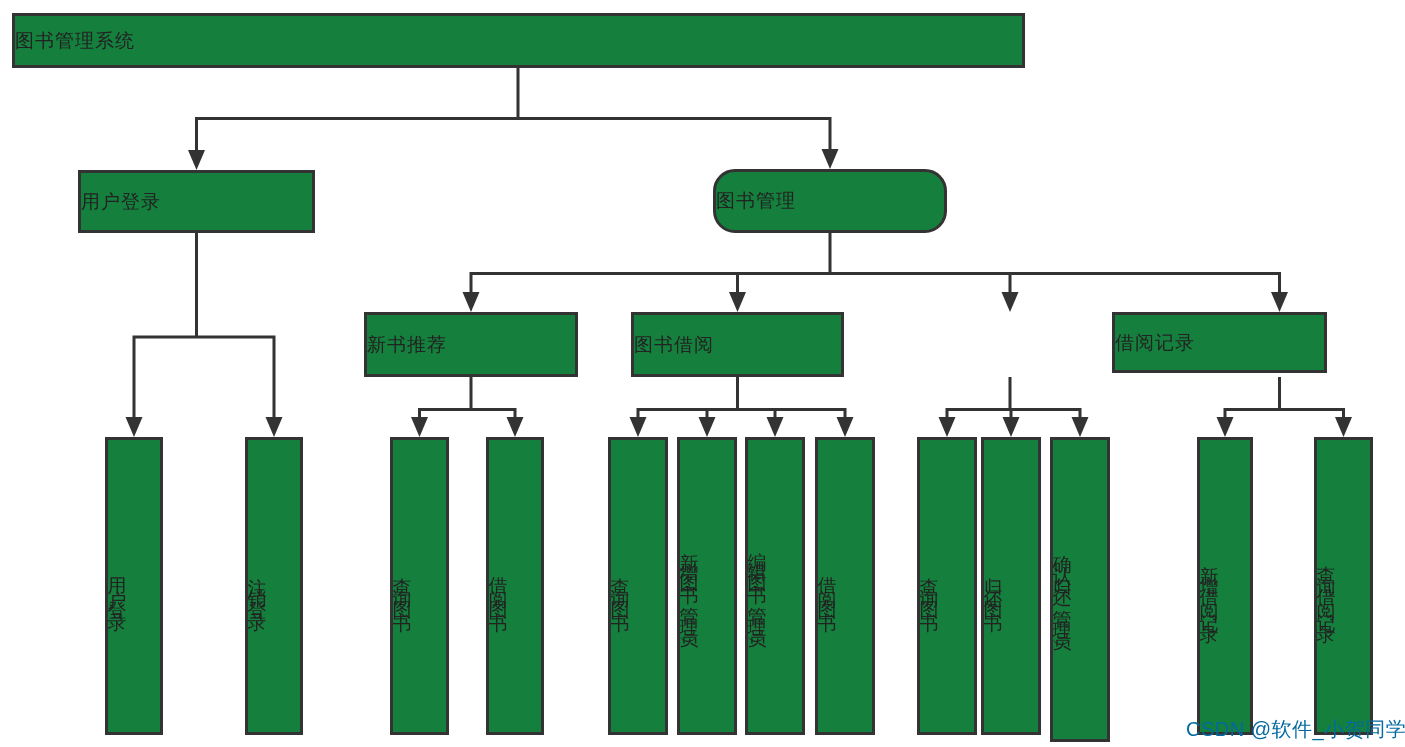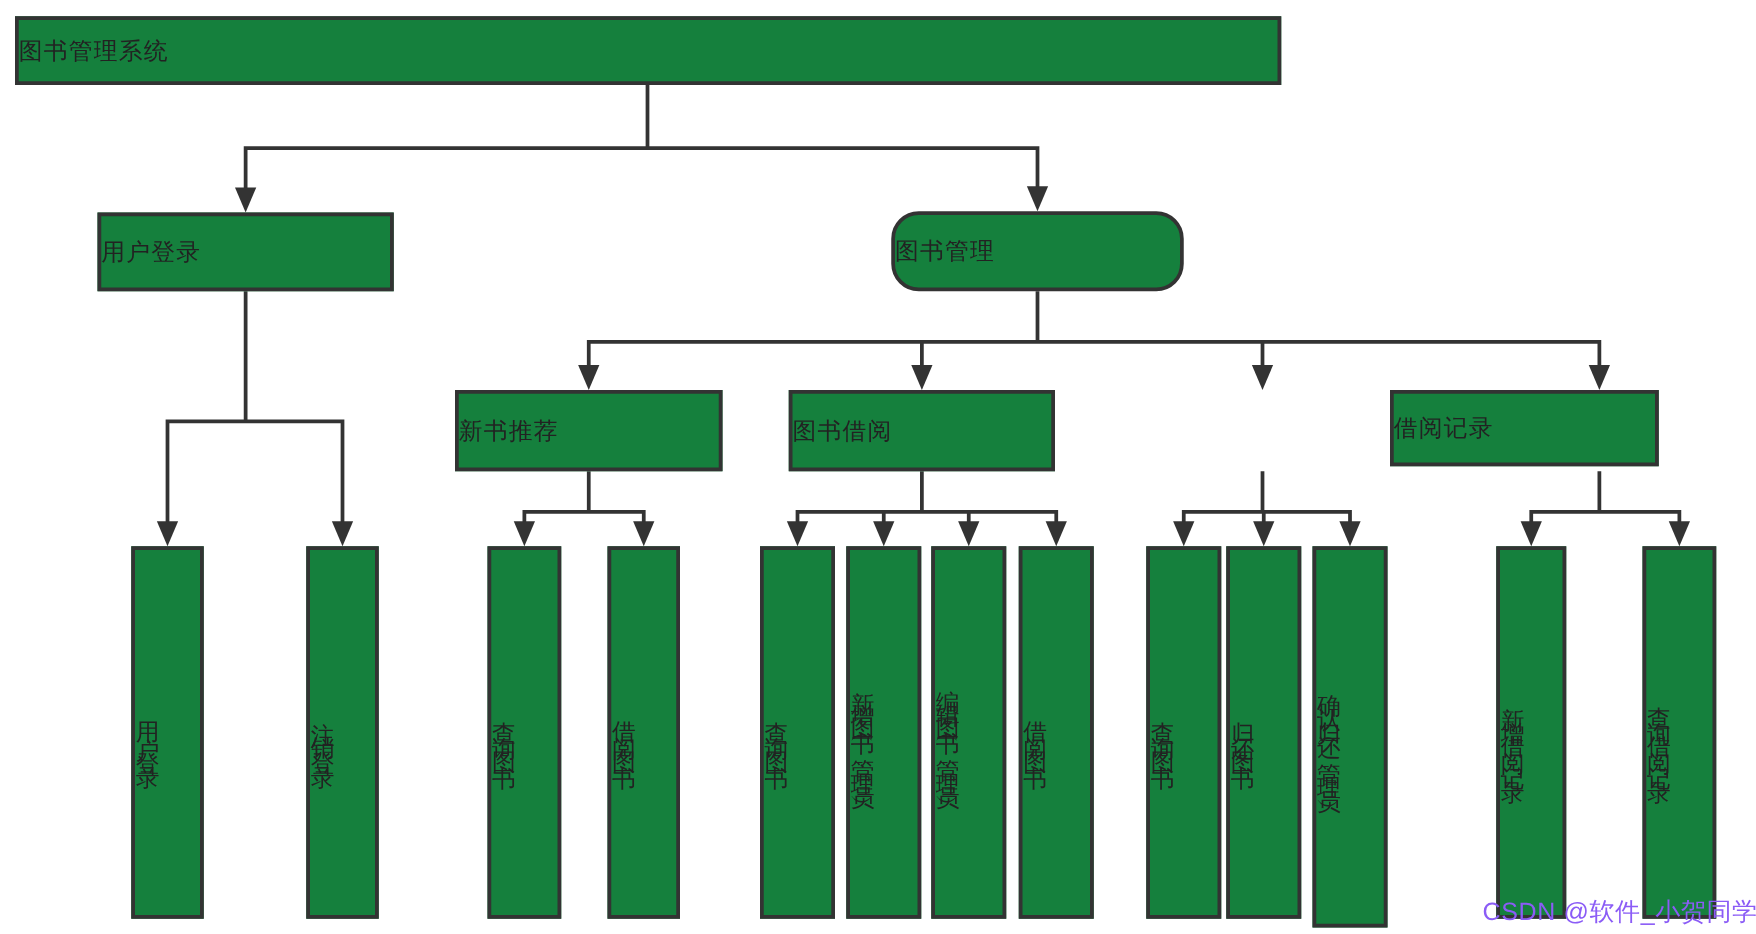"CSDN @软件_小贺同学" .watermark { color: #8b5cf6 -> #0369a1 }
